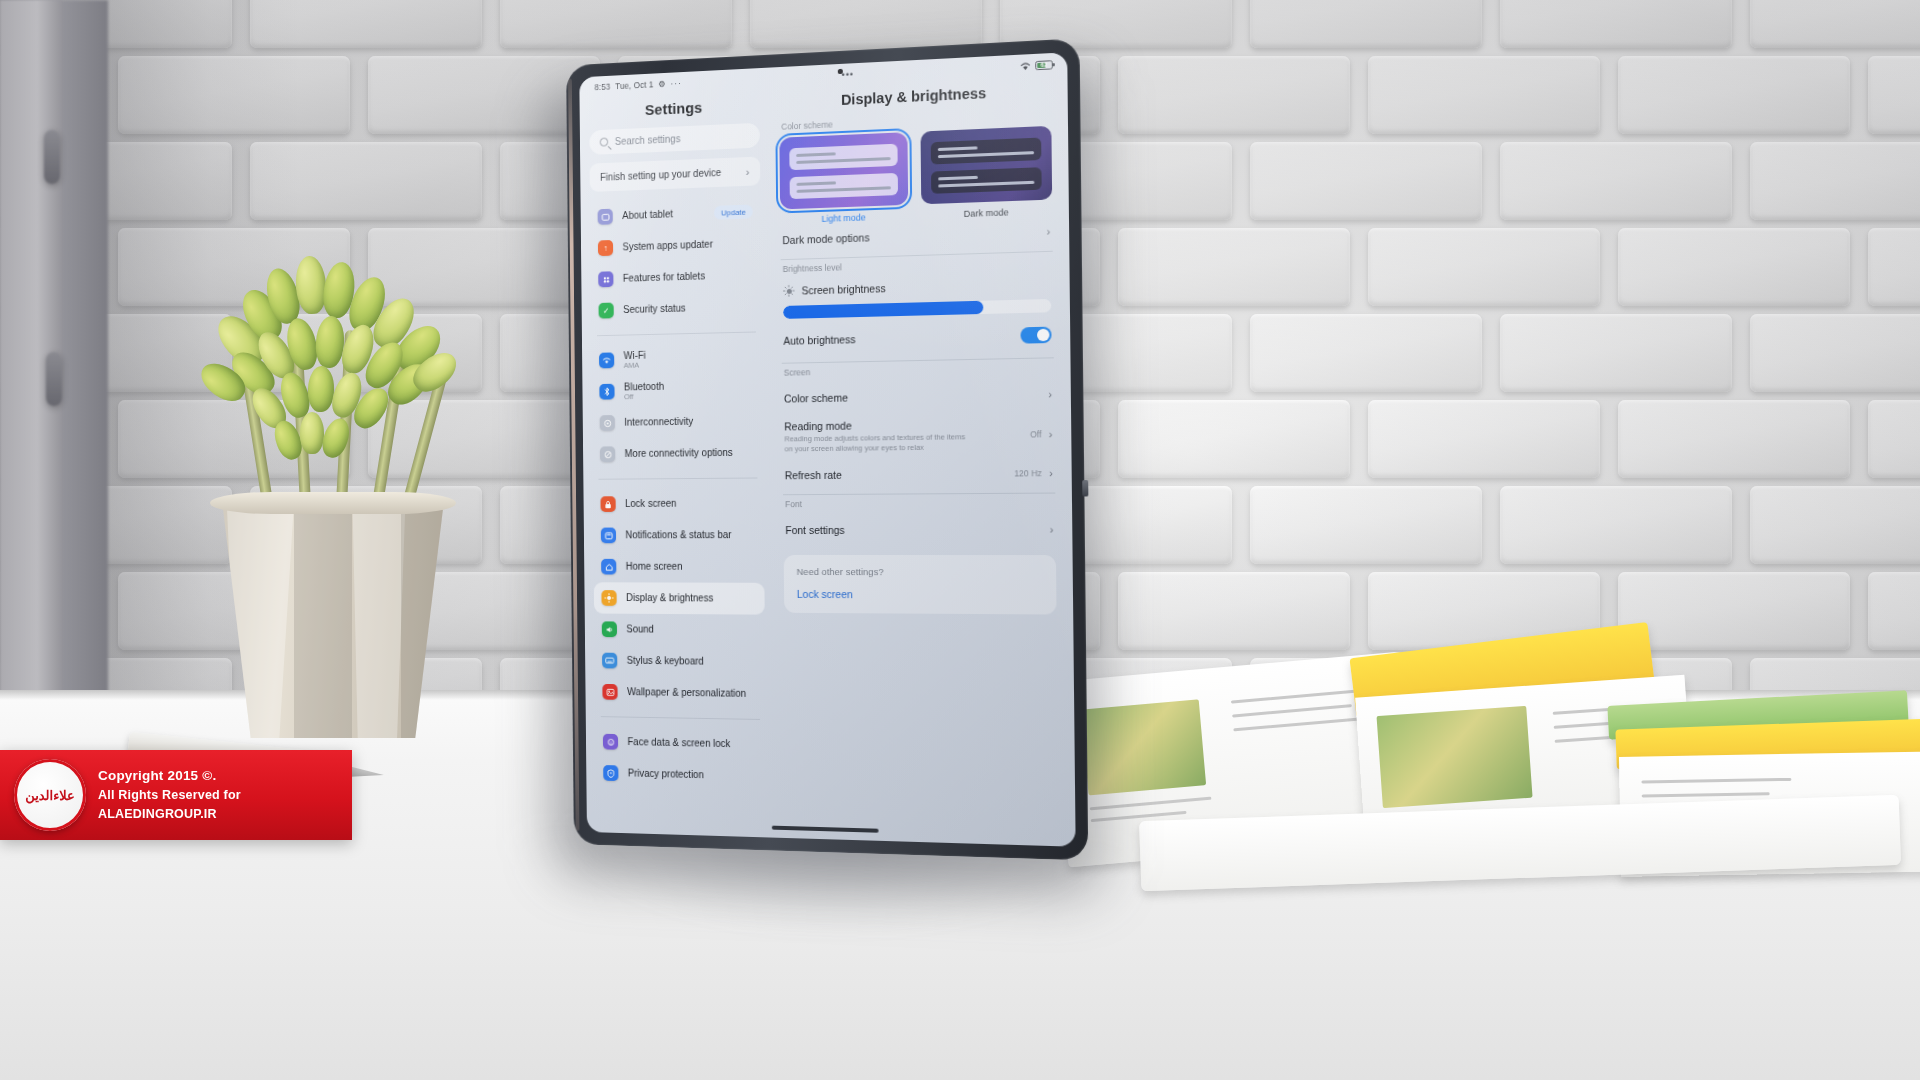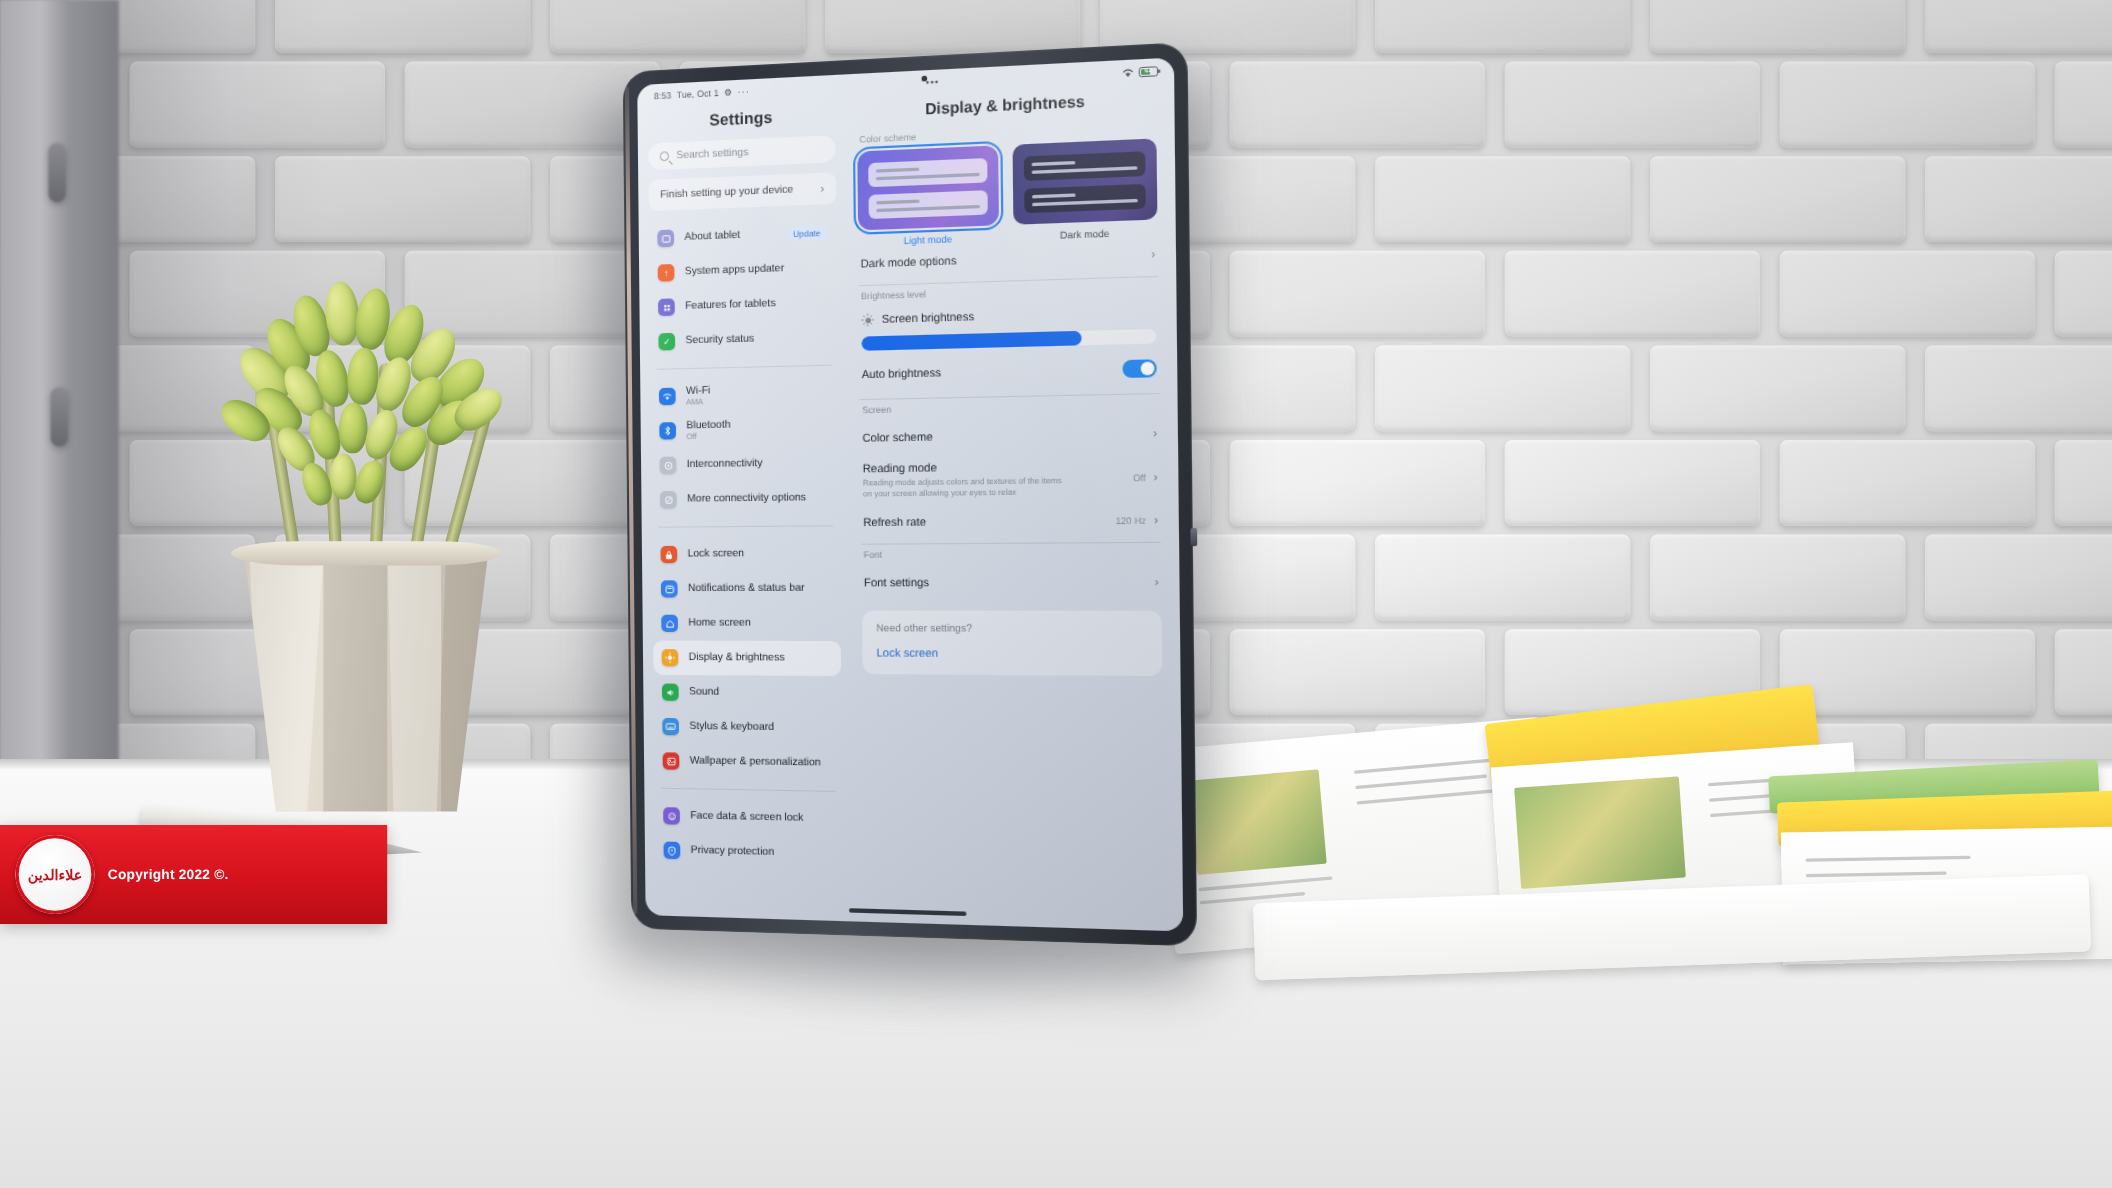"Copyright 2022 ©." div { text: 2022 -> 2015 }
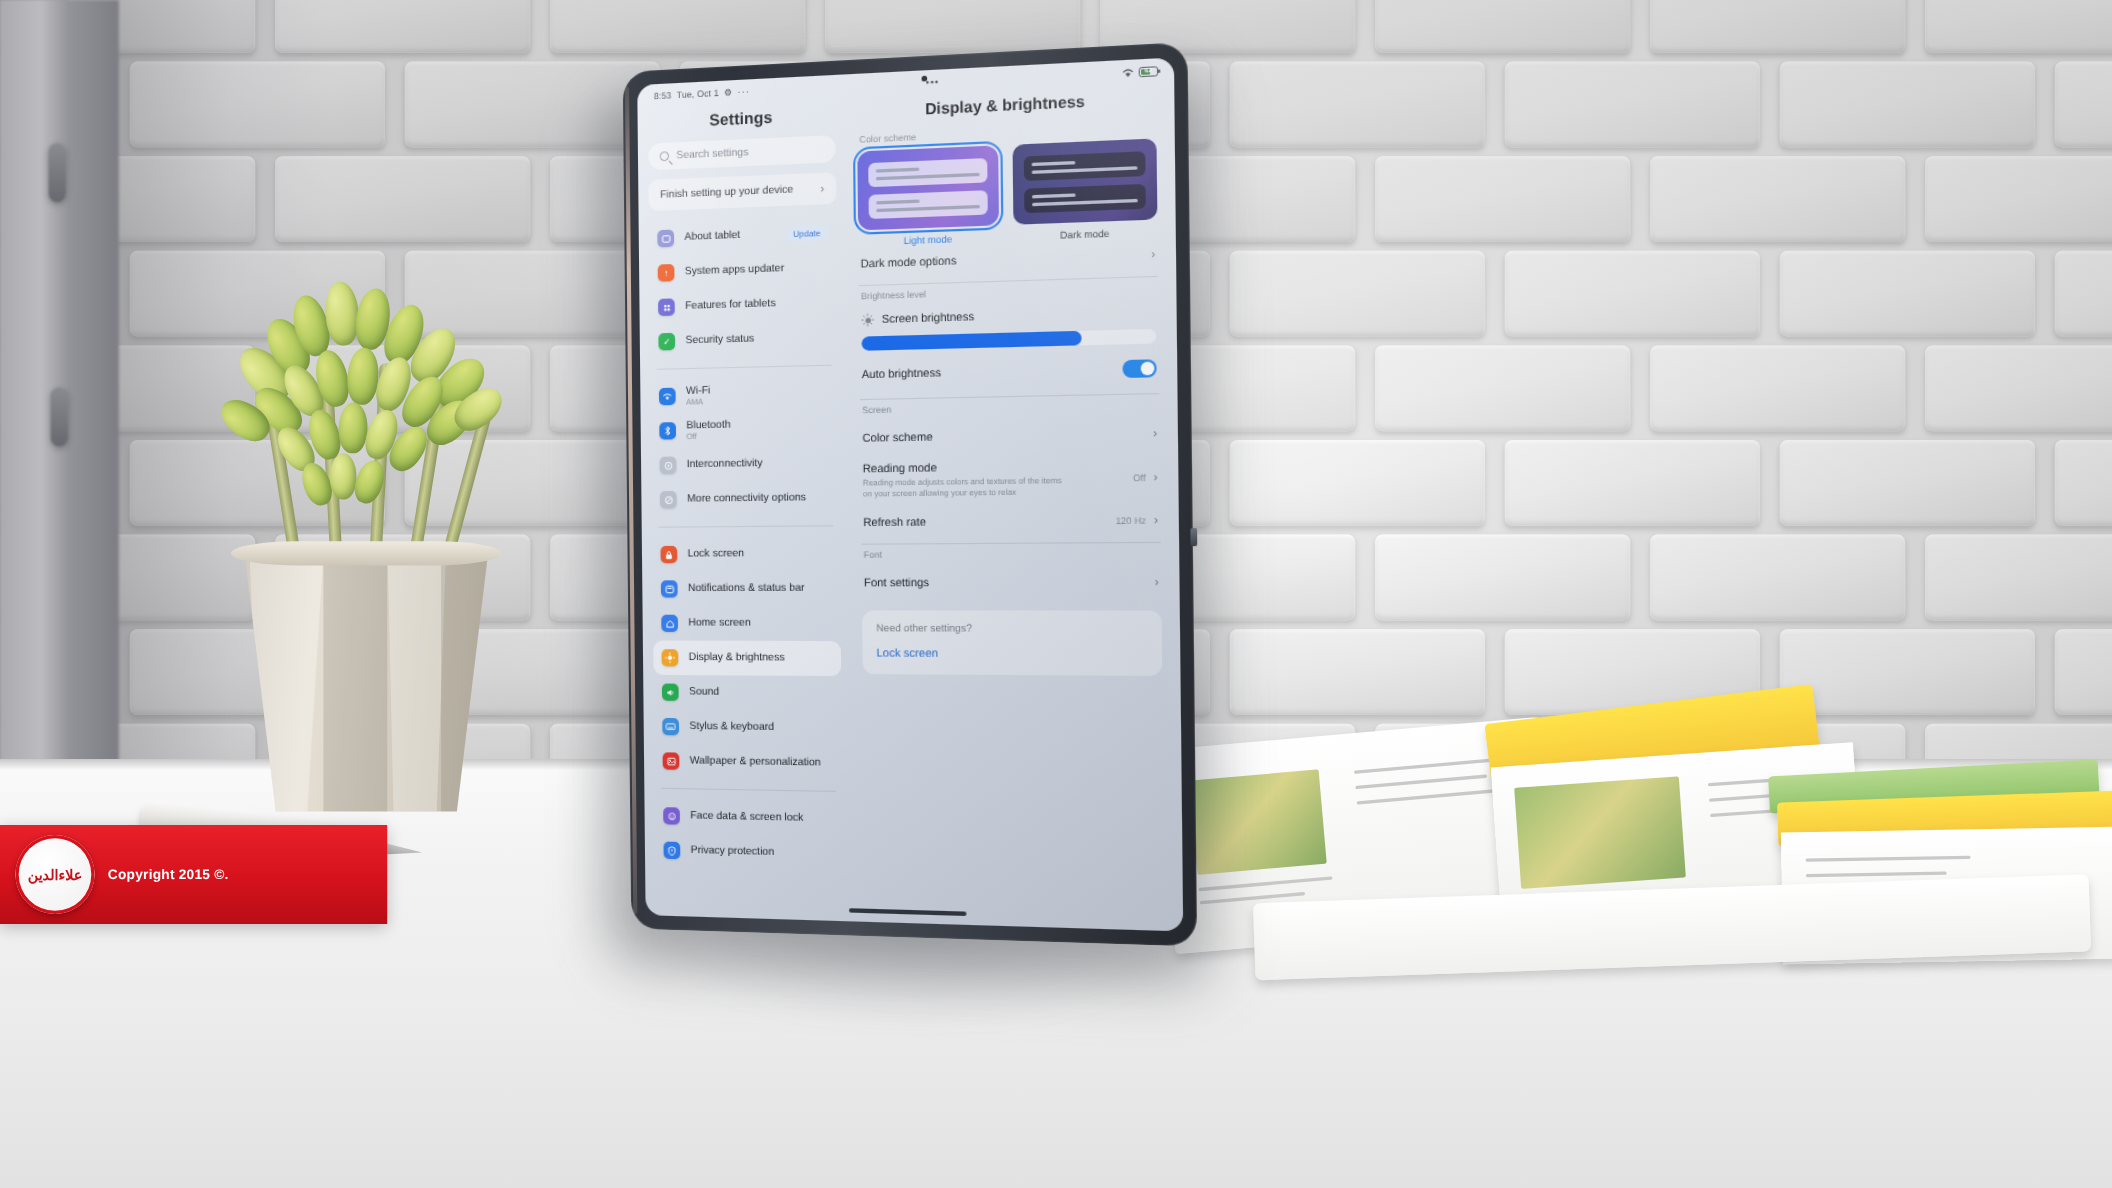"All Rights Reserved for ALAEDINGROUP.IR" div { html: none -> <div>All Rights Reserved for ALAEDINGROUP.IR</div> }
